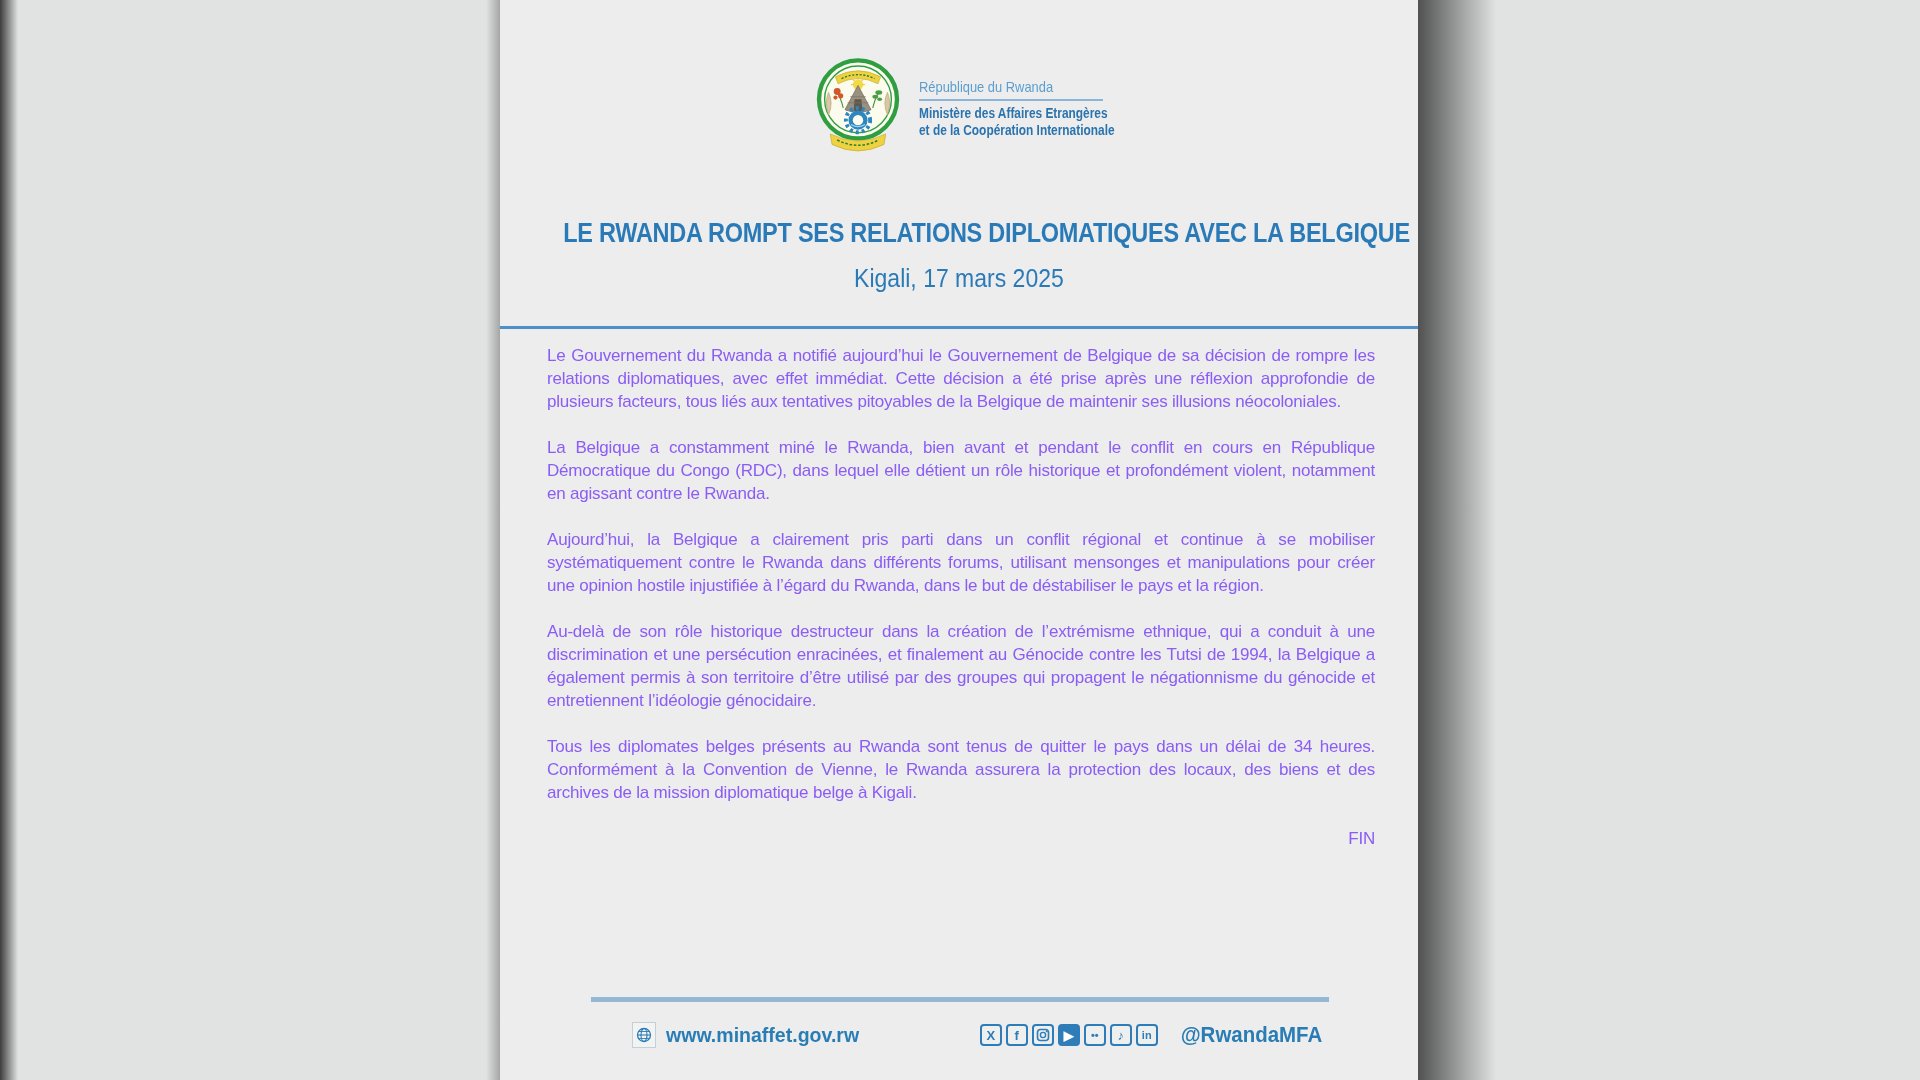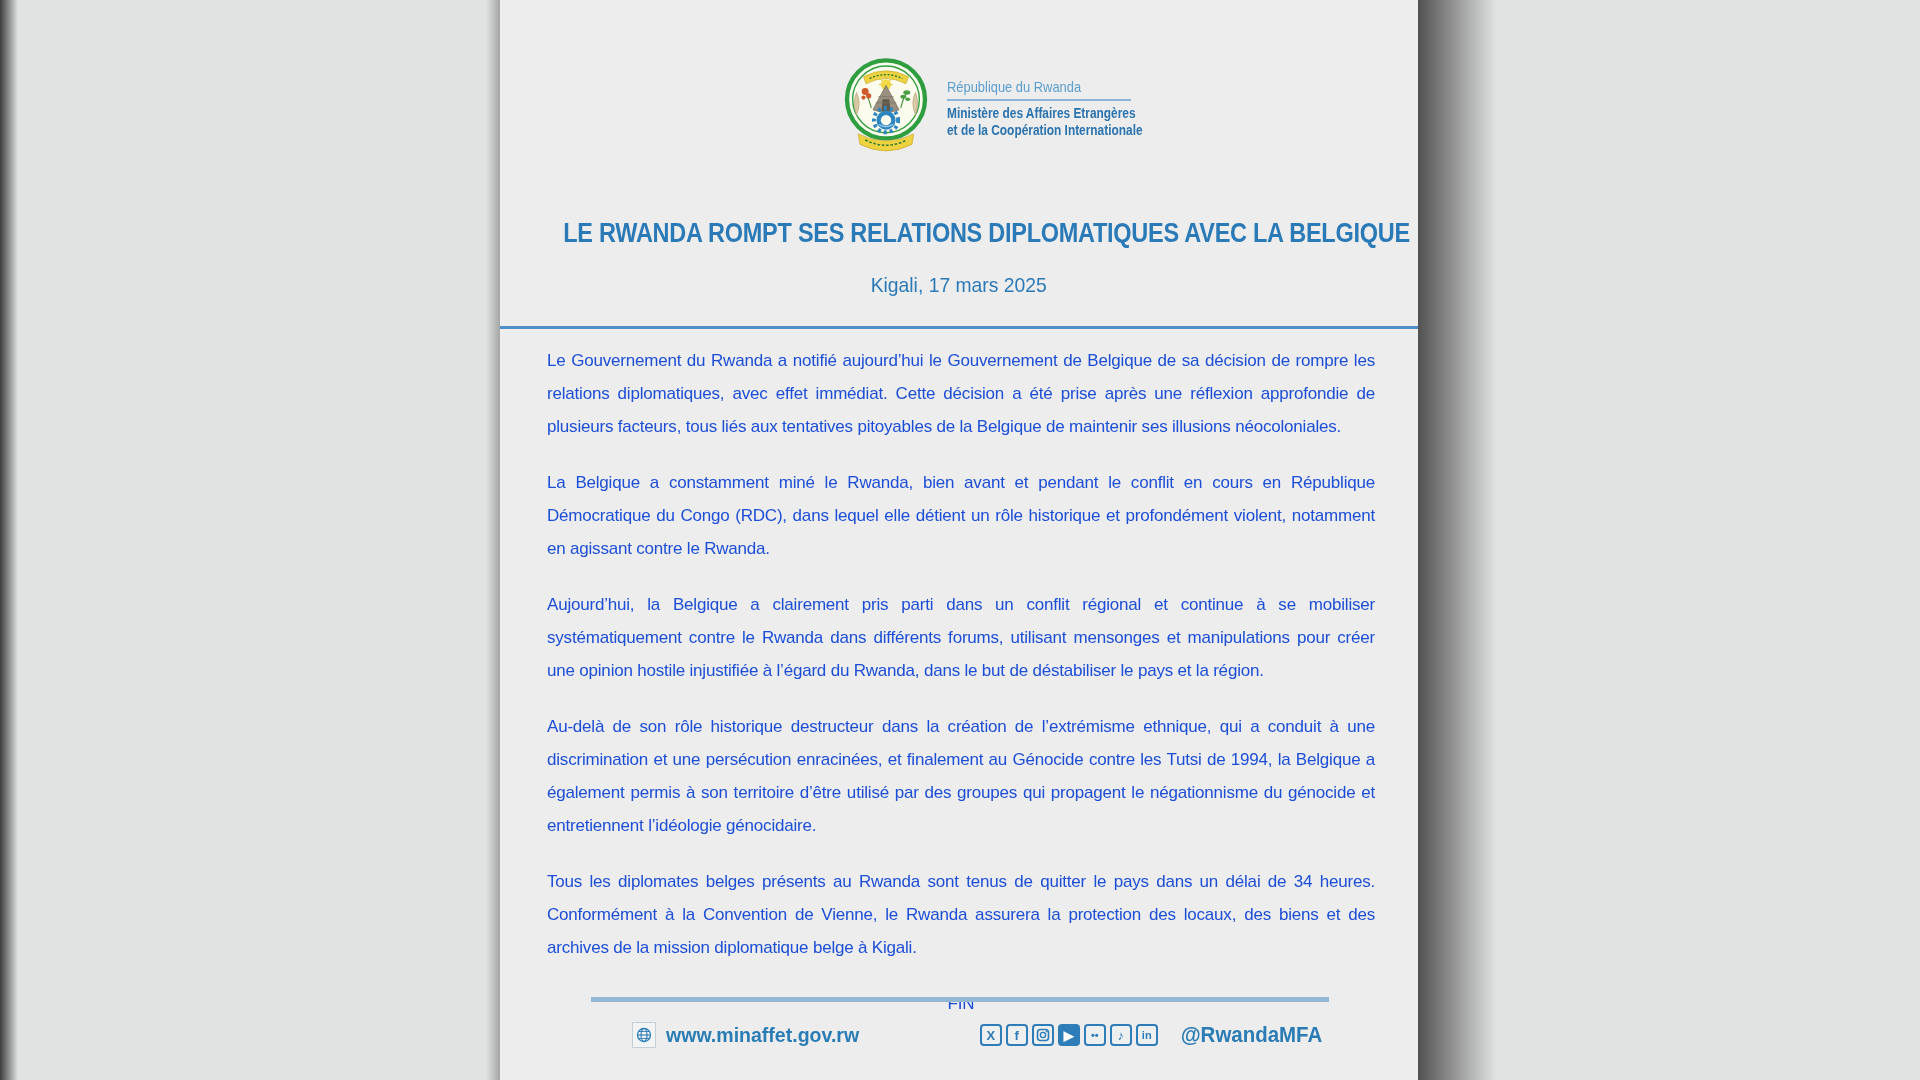"République du Rwanda" .letterhead { margin-left: 28px -> none }
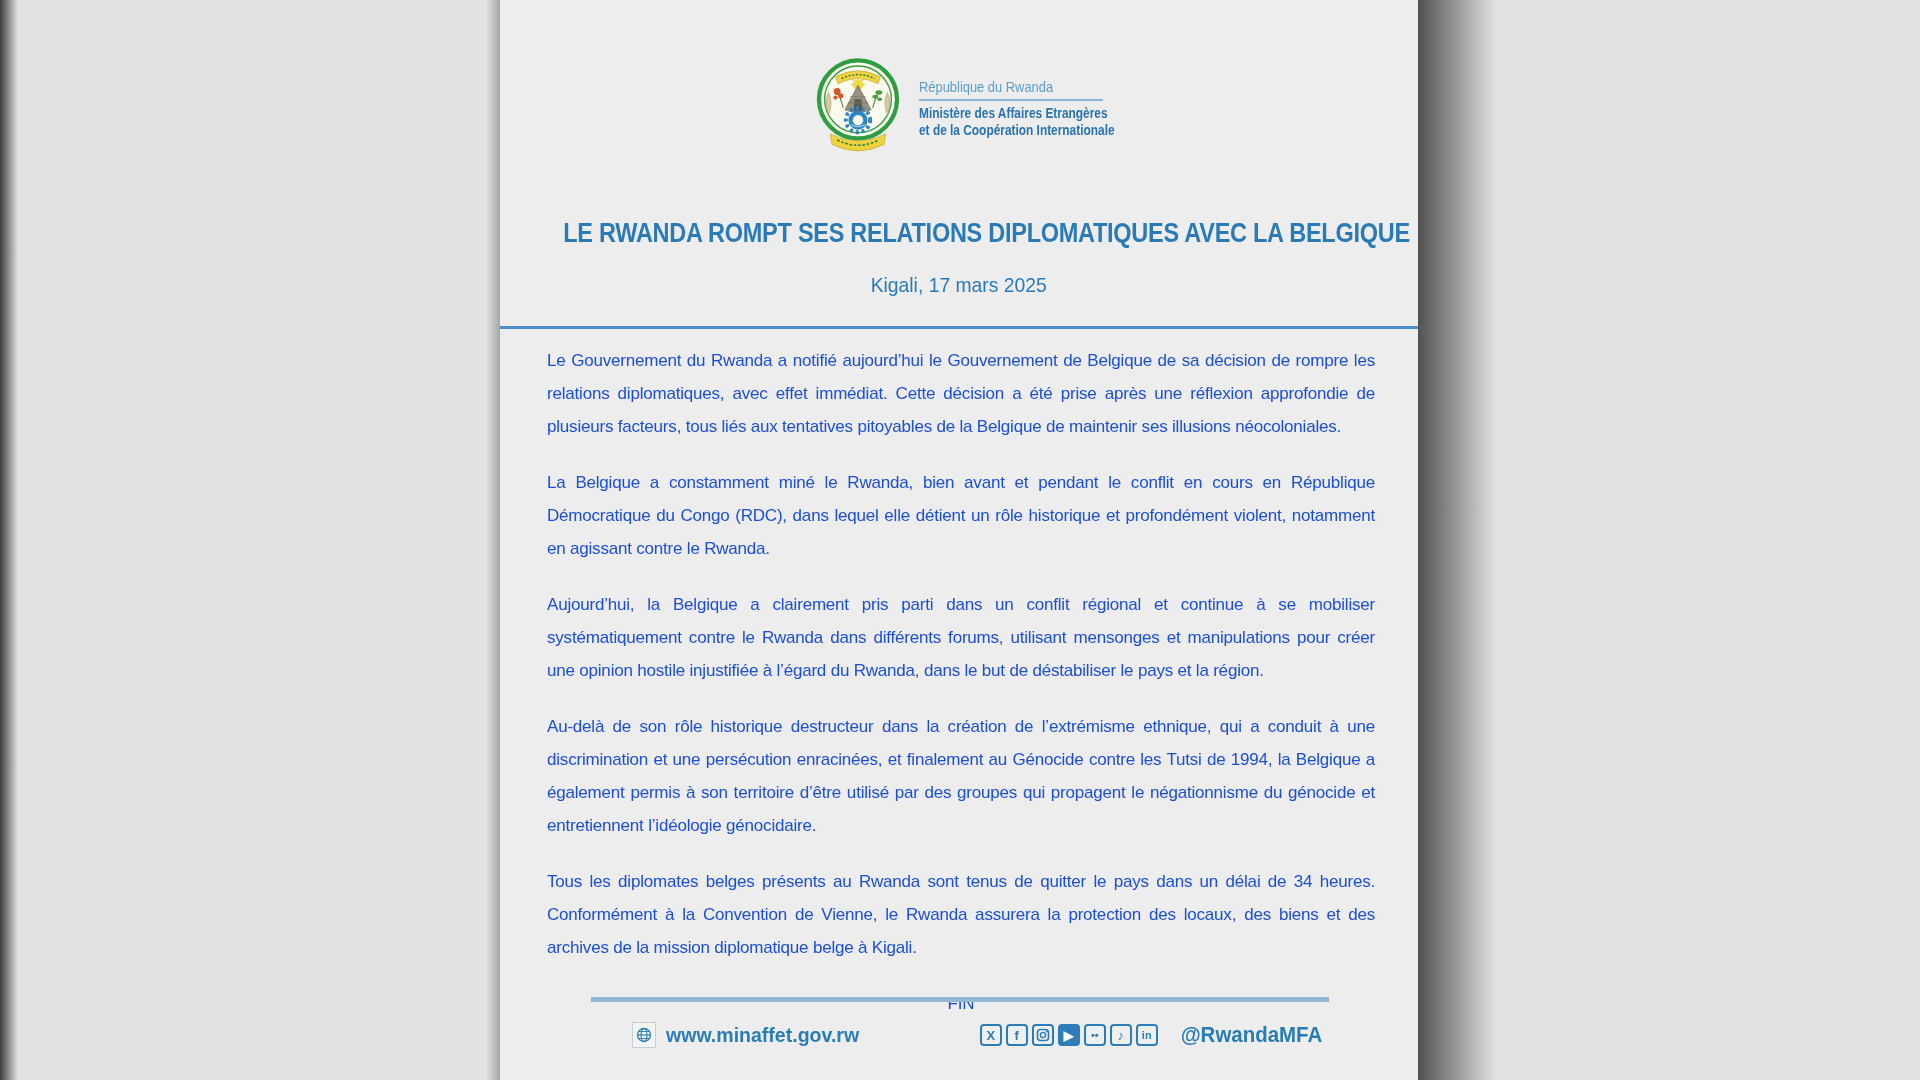"Kigali, 17 mars 2025" .dateline { font-size: 21px -> 25px; top: 273px -> 264px }
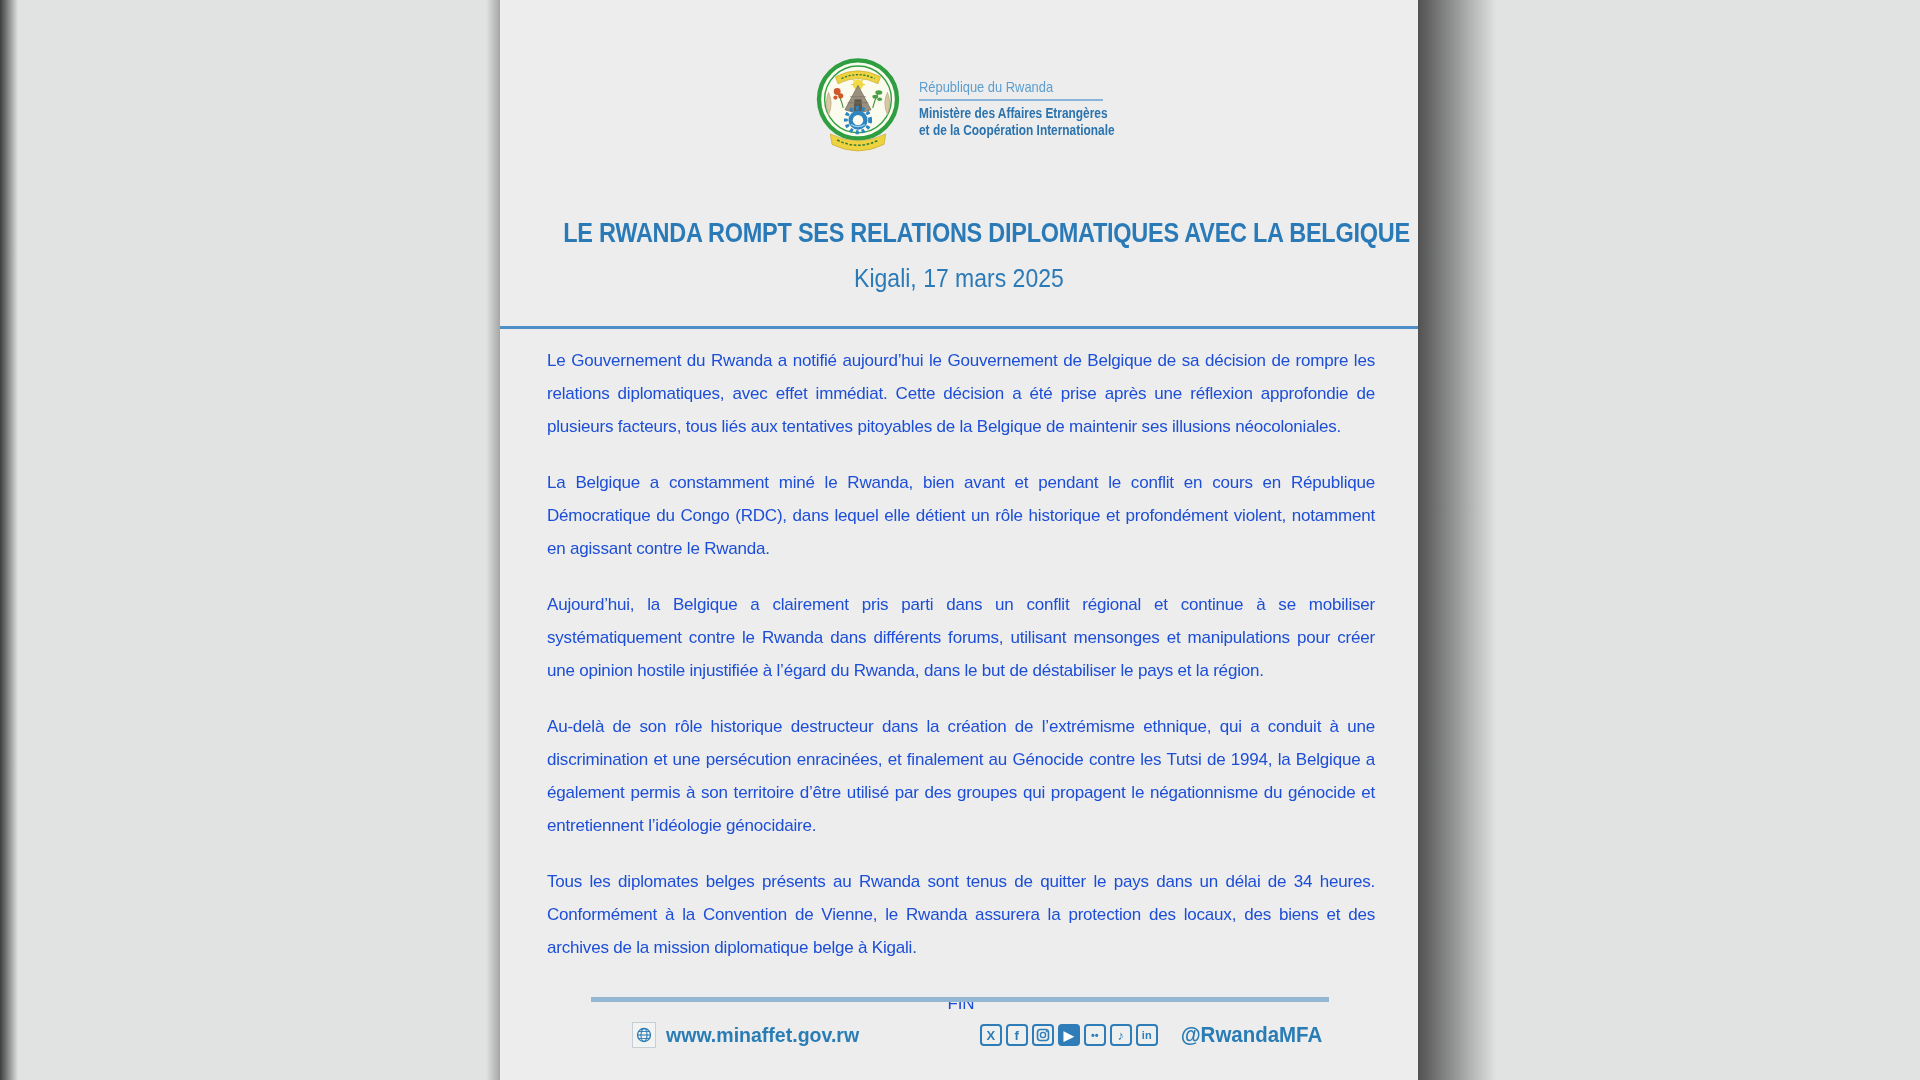"Le Gouvernement du Rwanda a" .body-text { color: #1d4ed8 -> #8b5cf6; line-height: 33px -> 23px }
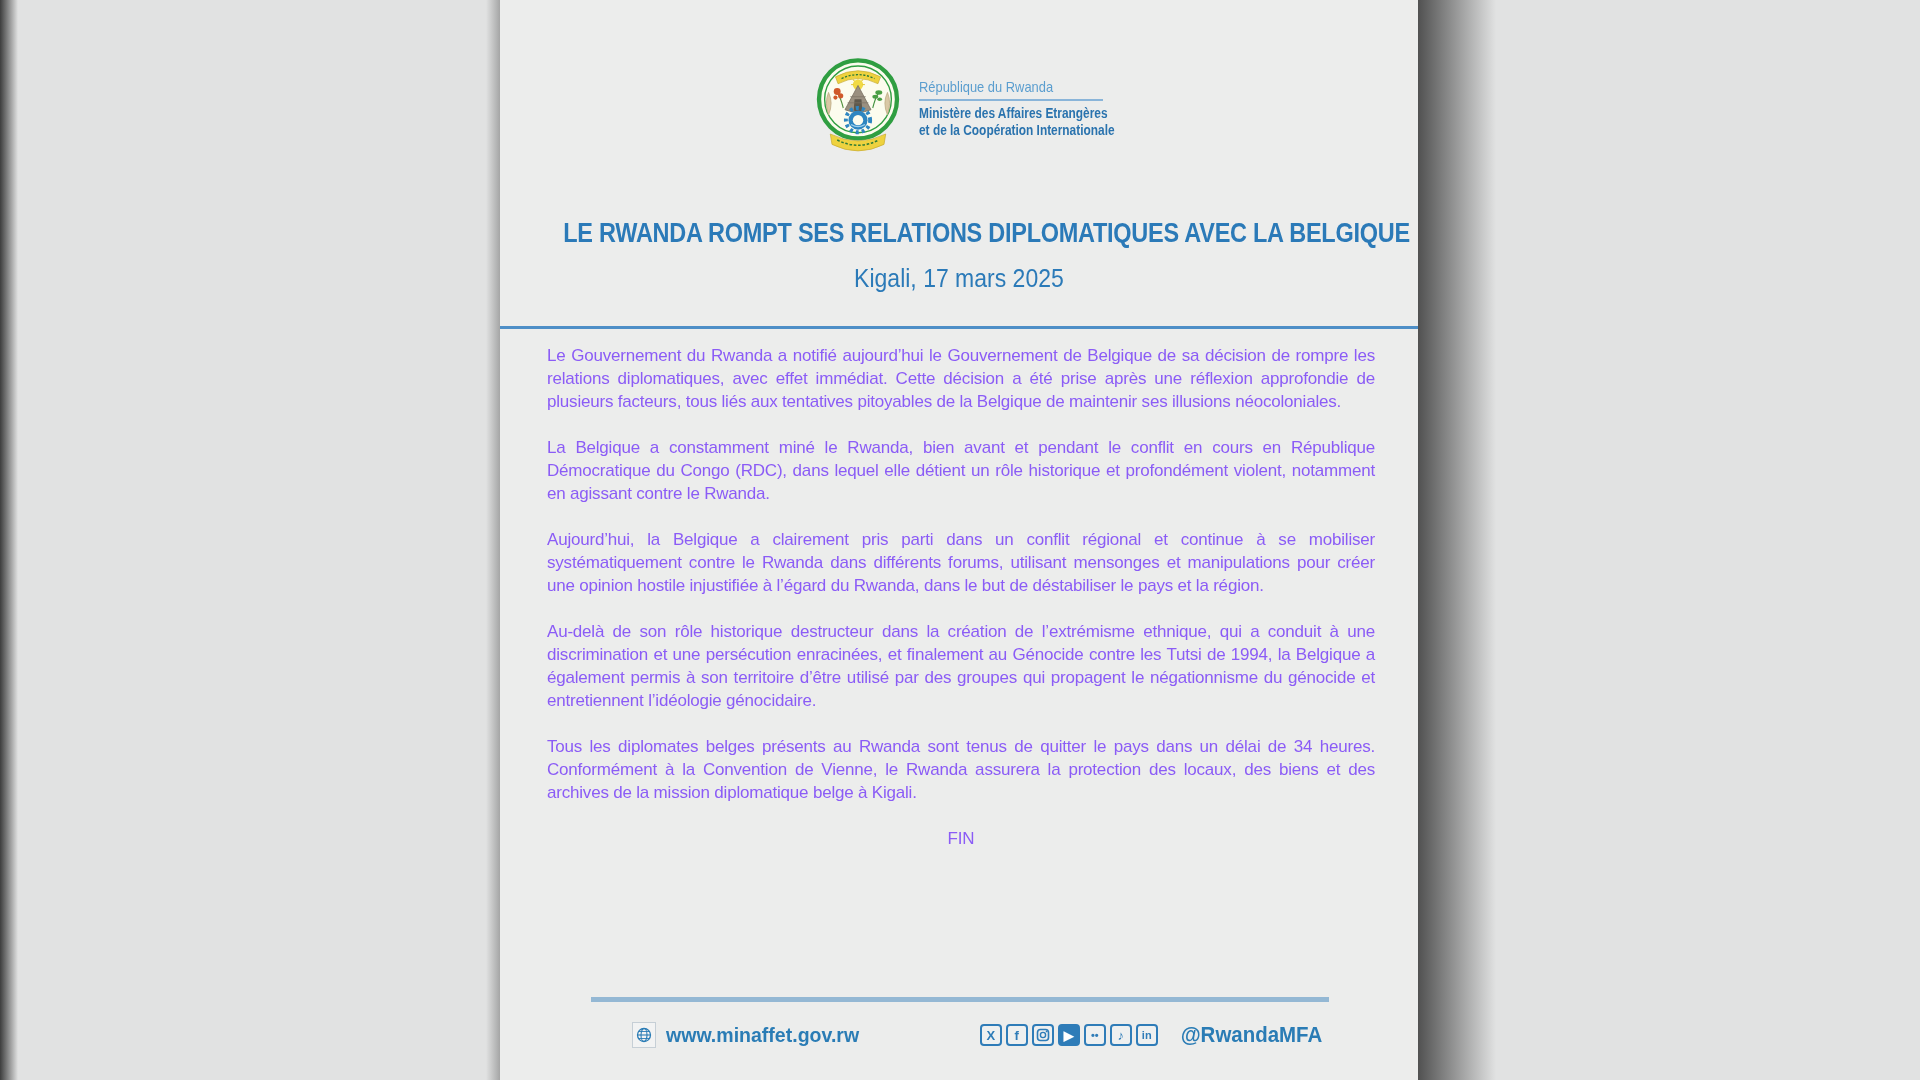"FIN" .body-text p.fin { text-align: center -> right }
